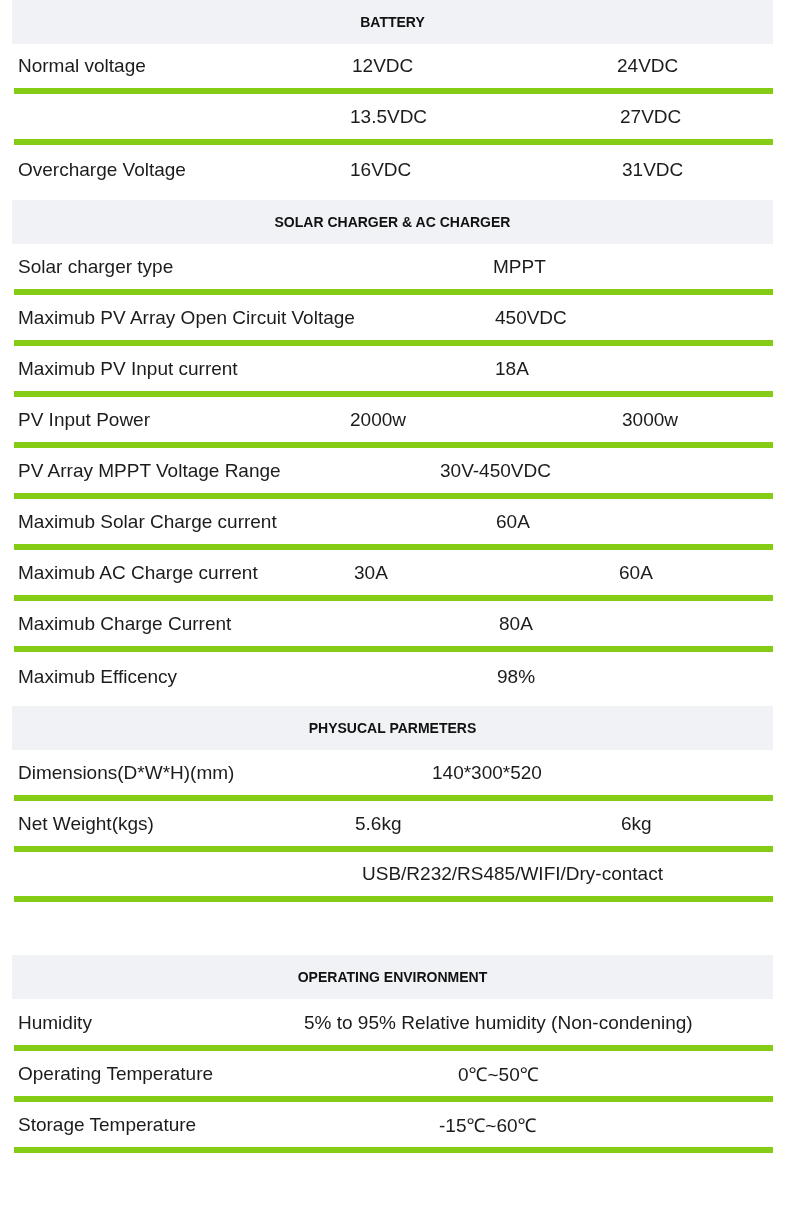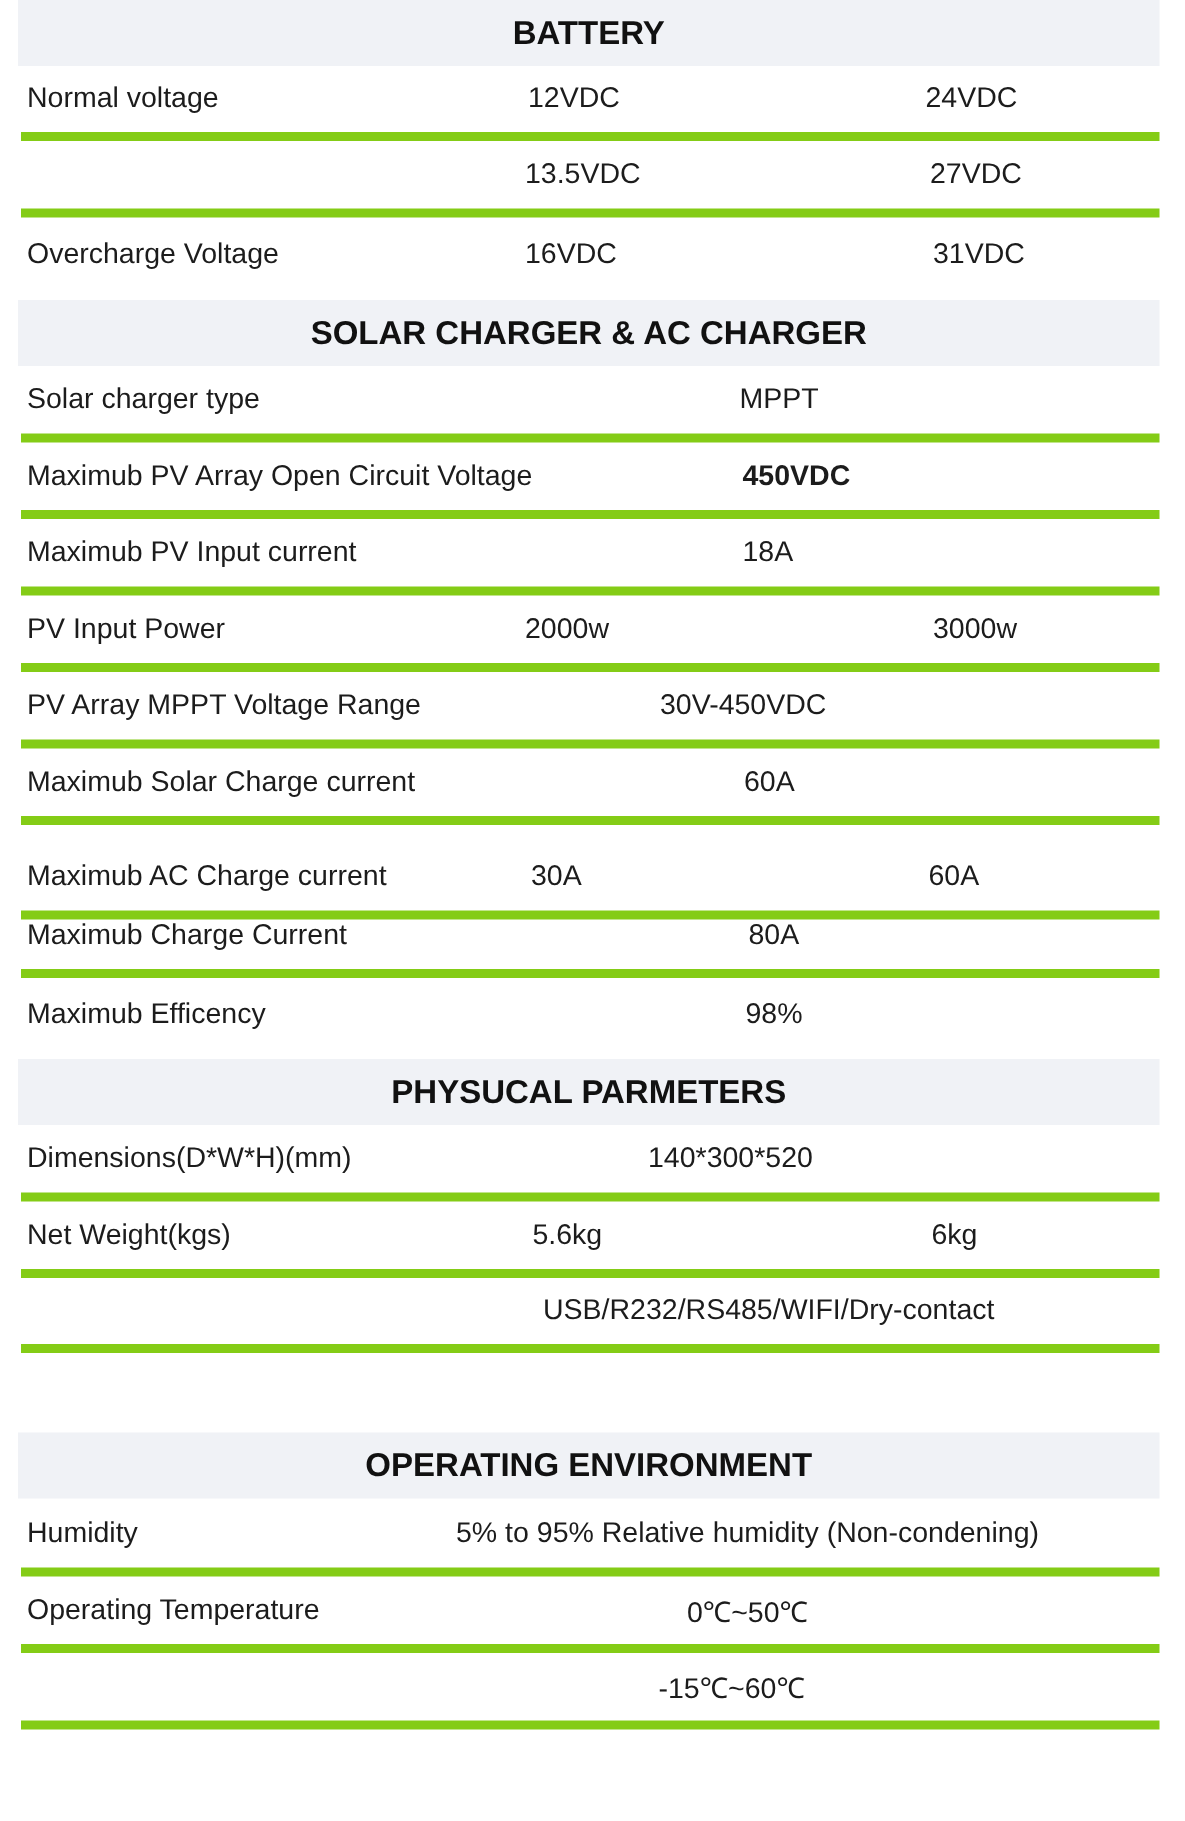"BATTERY" .section-header { font-size: 22px -> 14px }
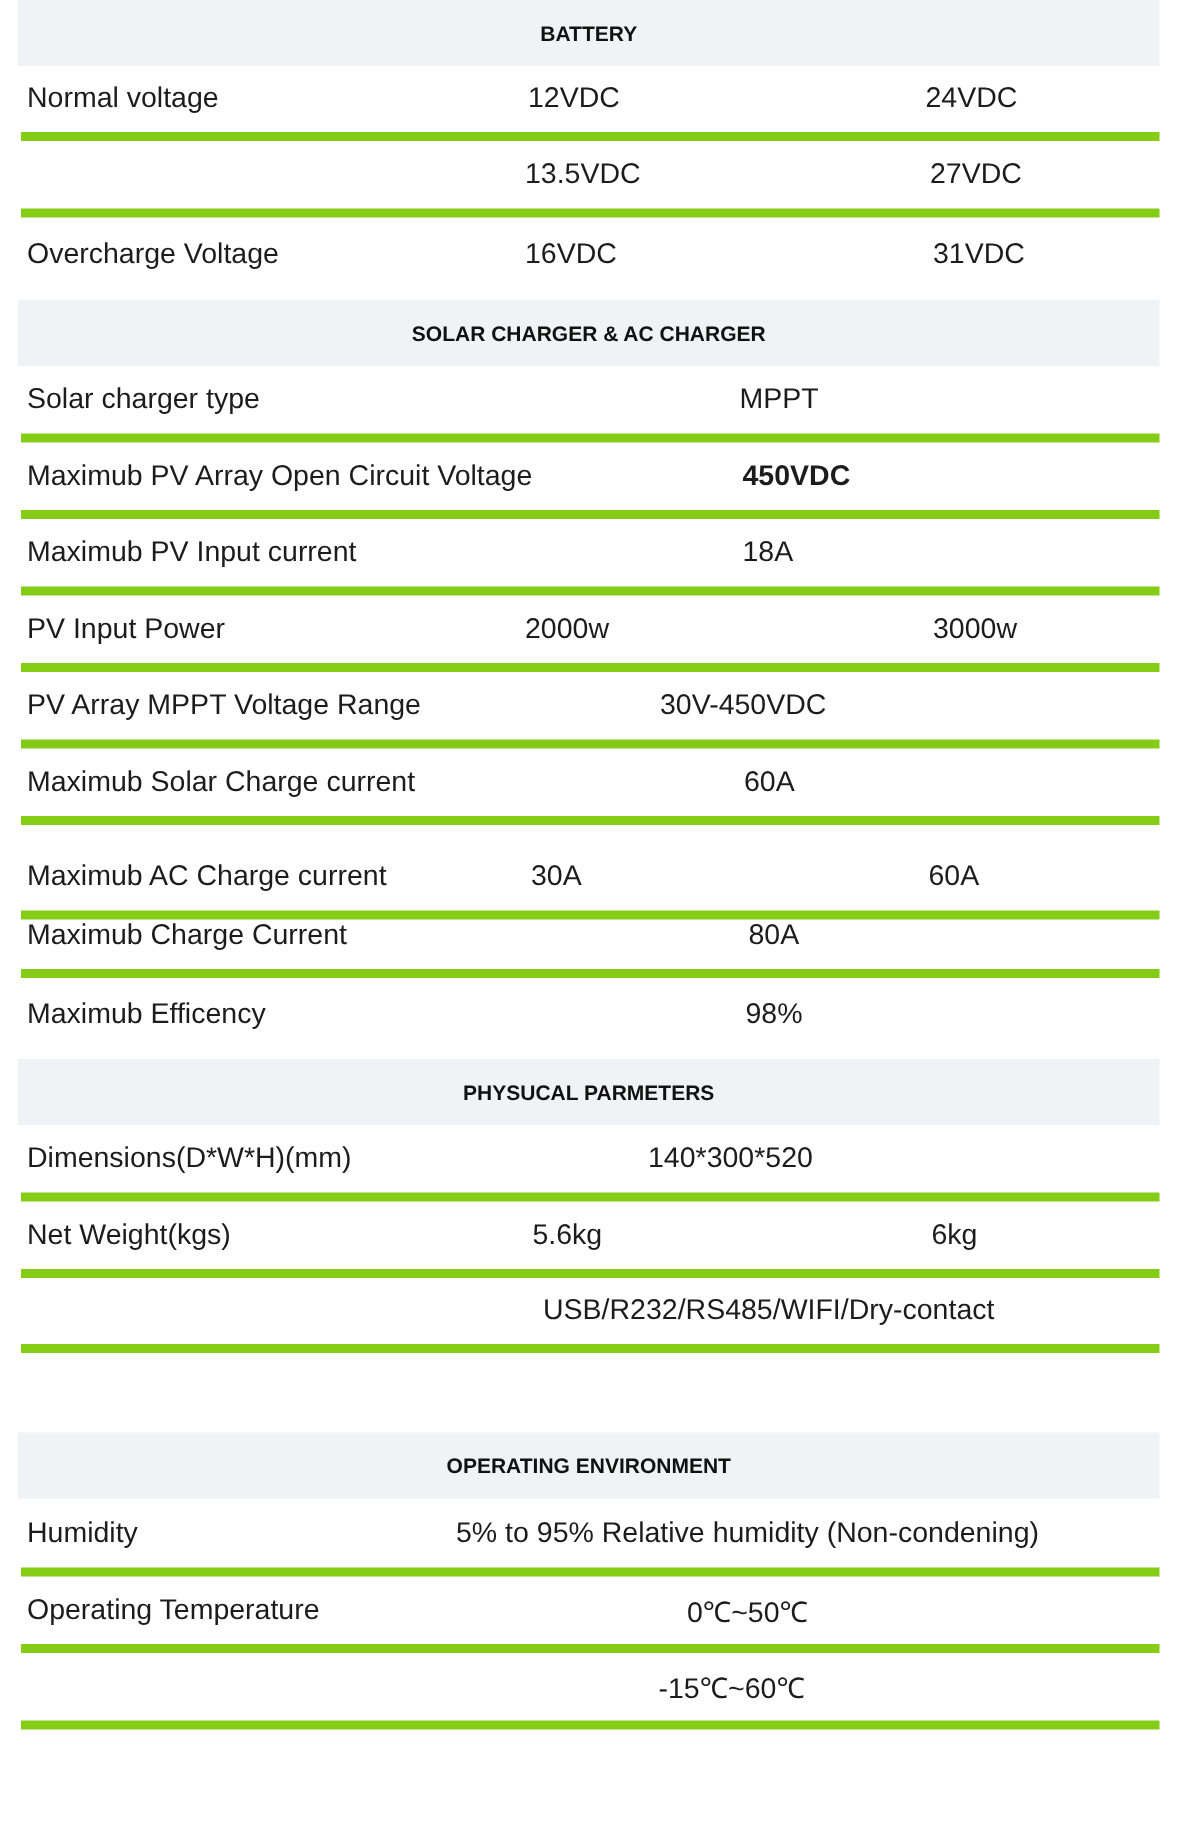"450VDC" span.cell { font-weight: bold -> none }
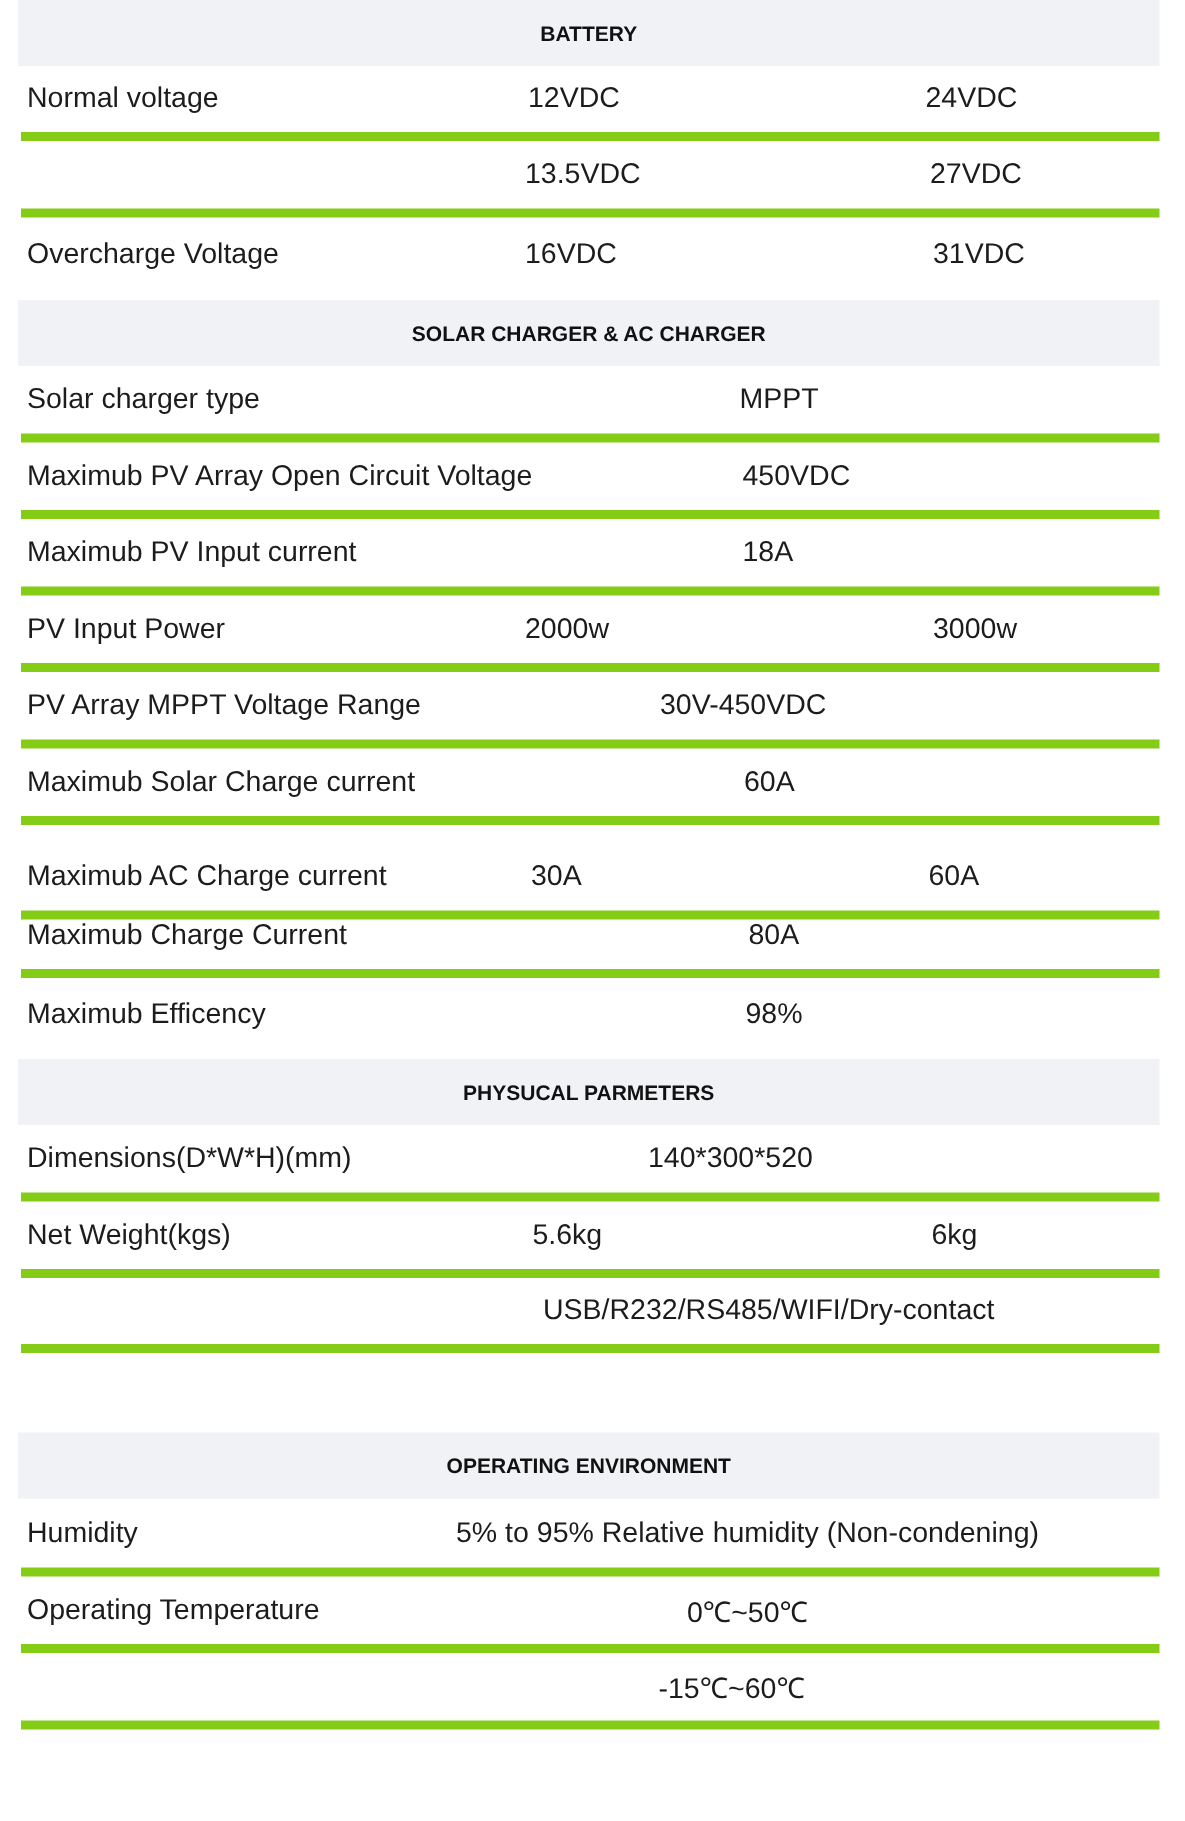"Maximub AC Charge current" div.row { margin-top: 12px -> none }
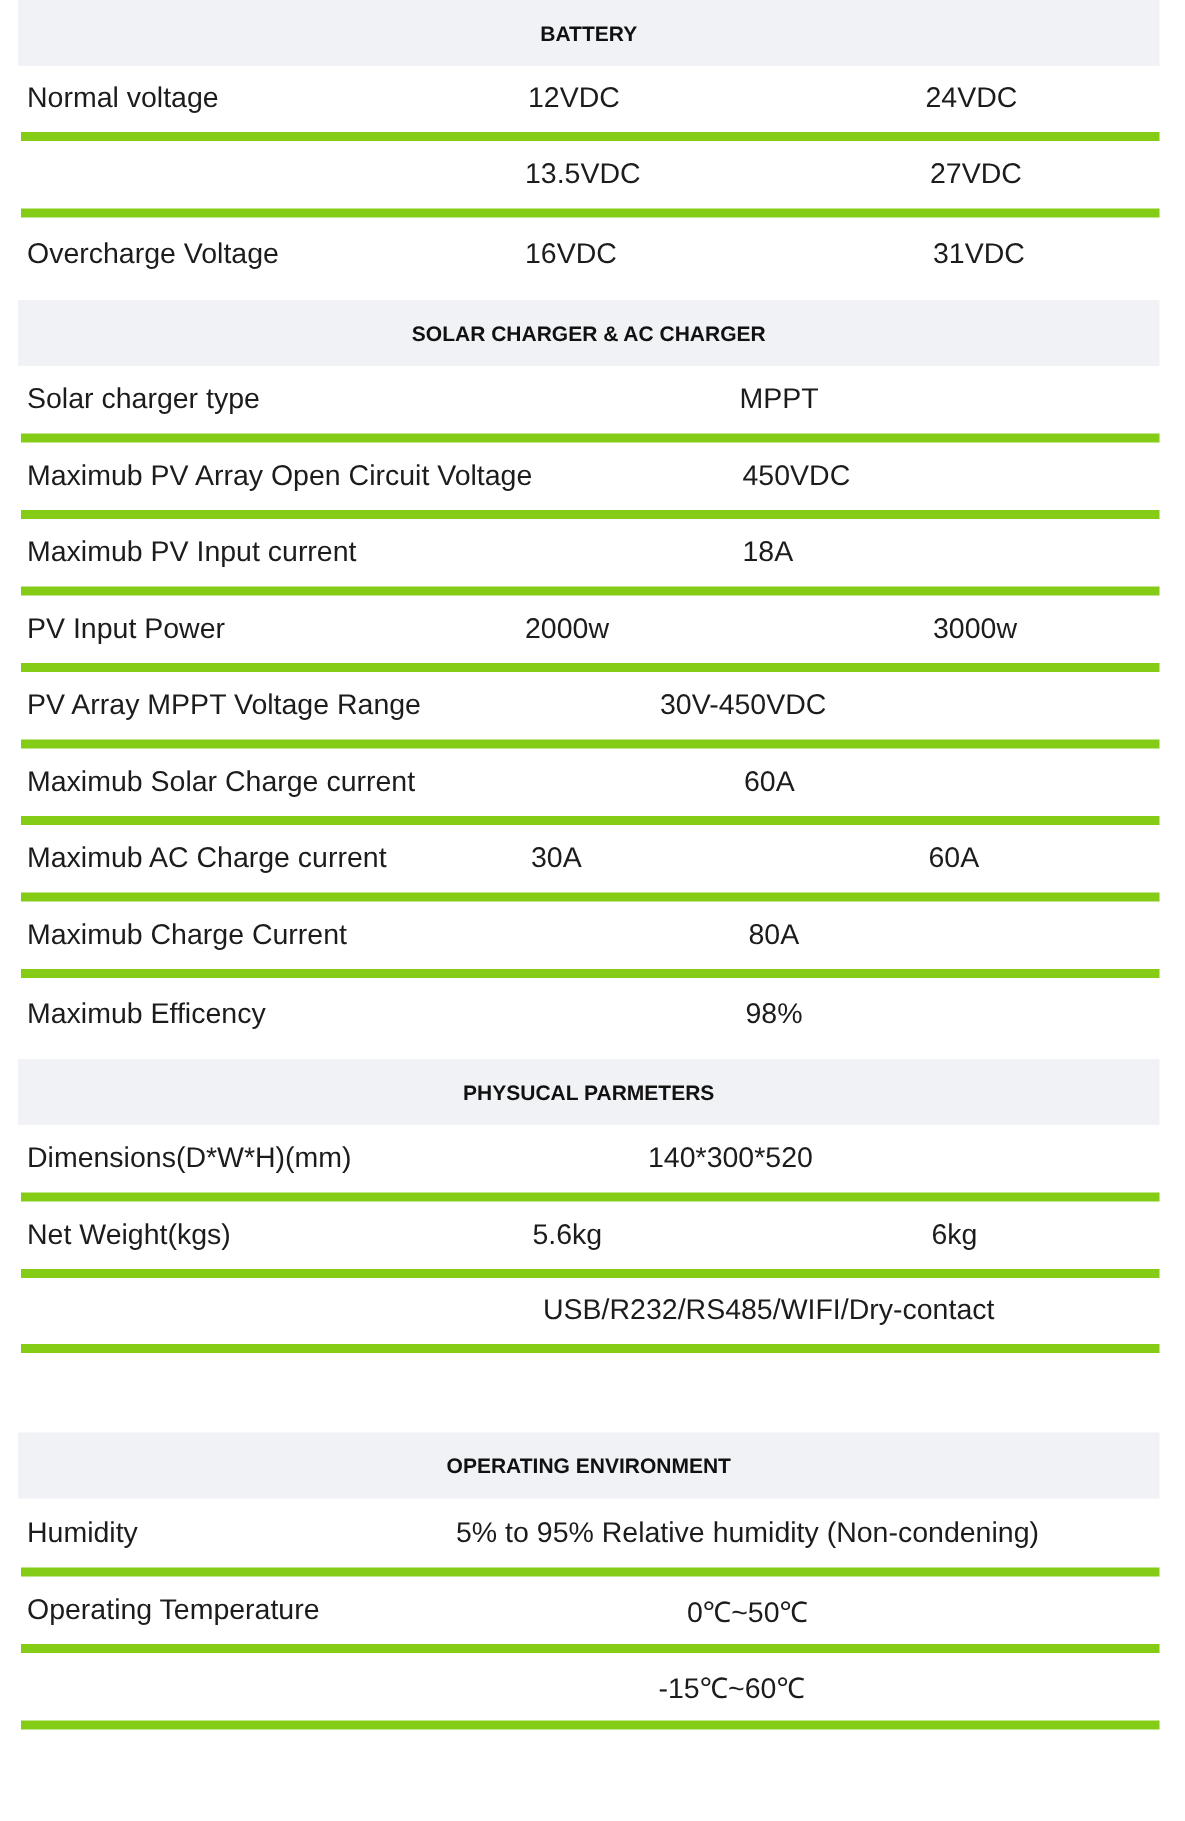"Storage Temperature" span.cell { html: none -> <span>Storage Temperature</span> }
